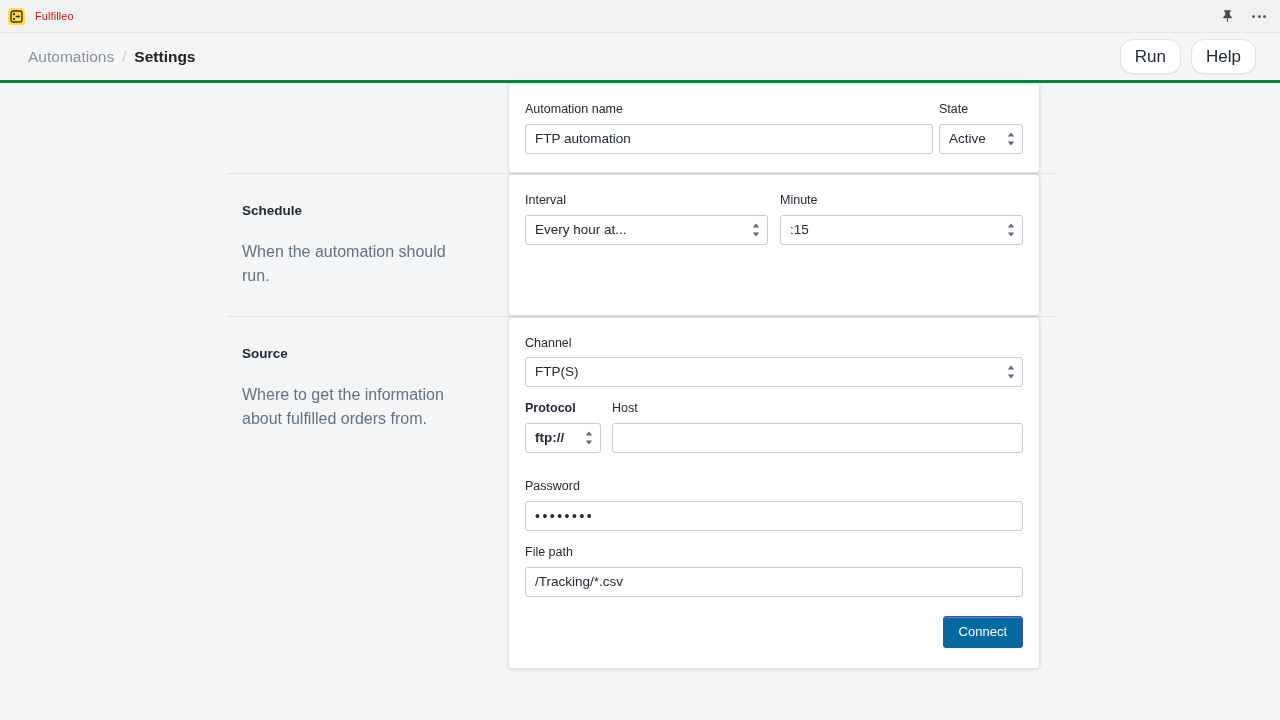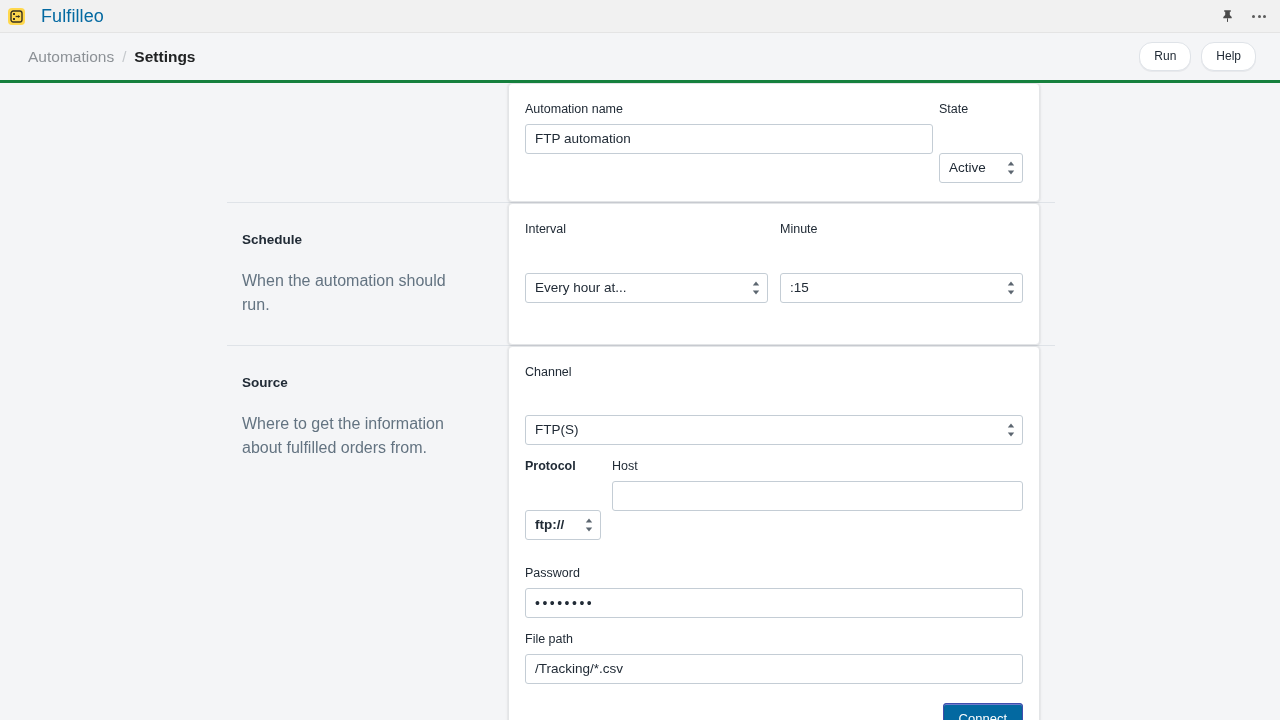"Fulfilleo" .app-title { color: #0369a1 -> #b91c1c; font-size: 18px -> 11px; margin-left: 16px -> 10px }
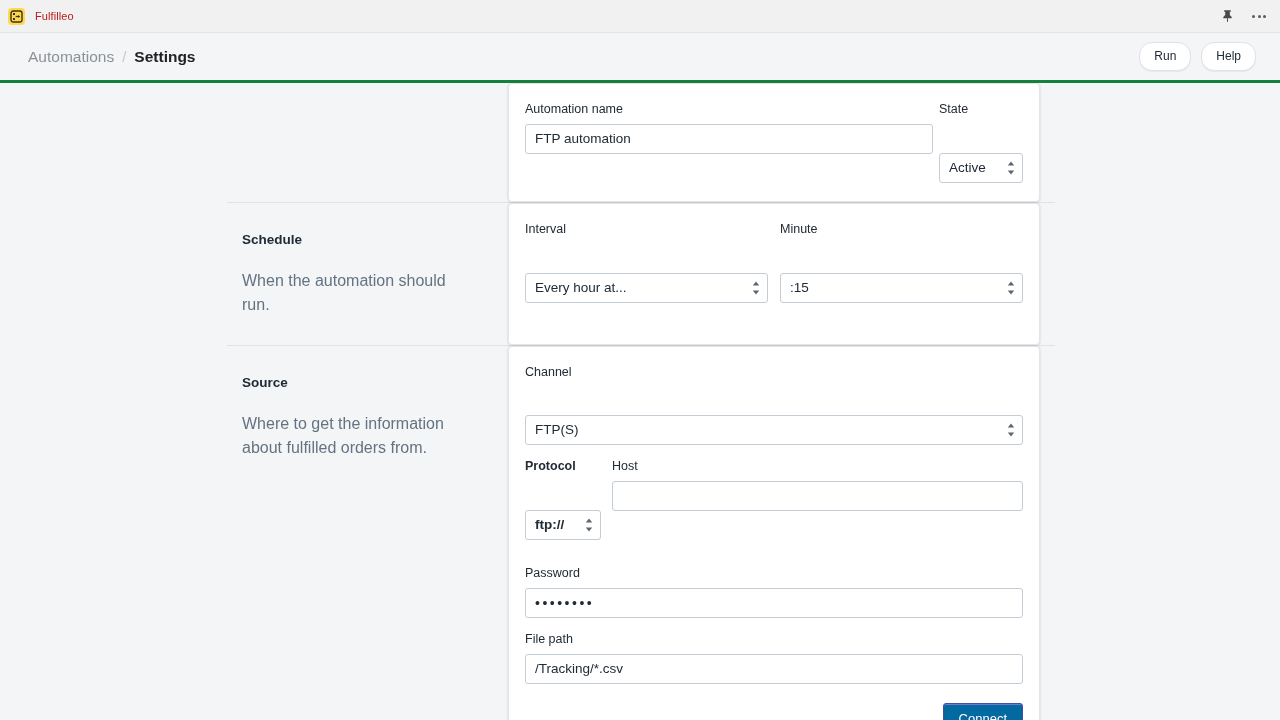"Run" .btn-plain { font-size: 12px -> 17px }
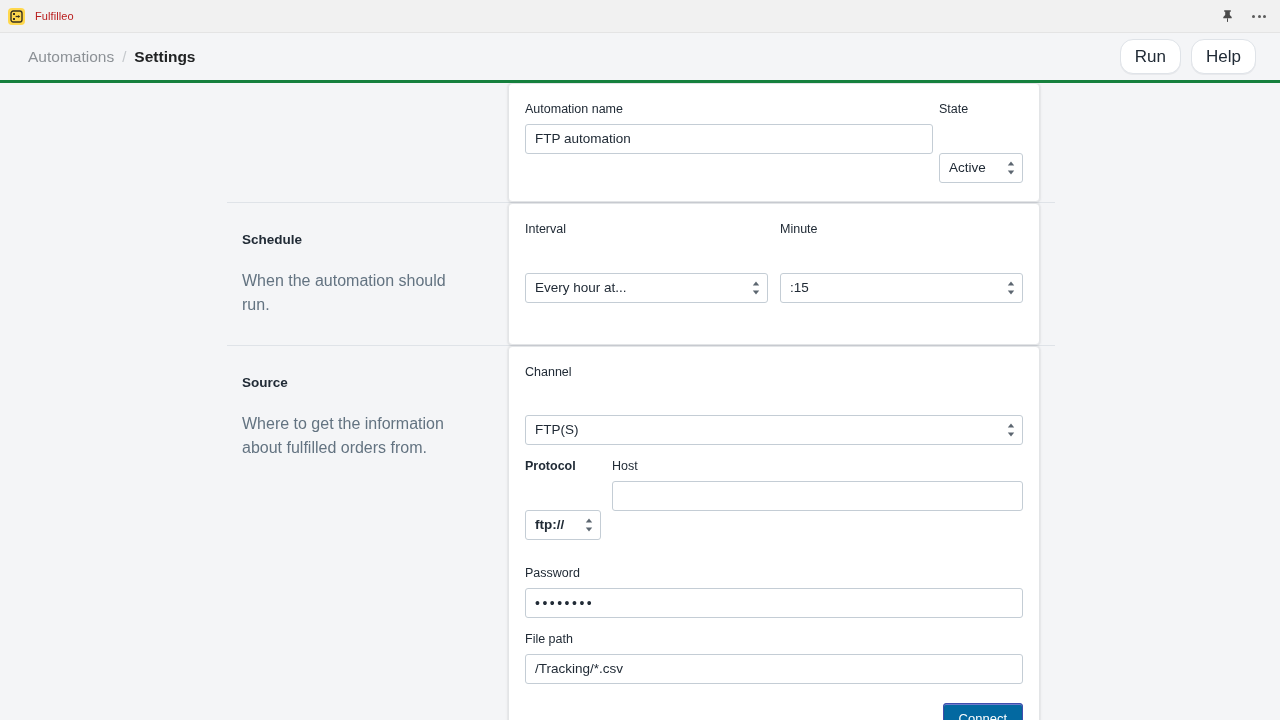"Active" .select-wrap { margin-top: 29px -> none }
